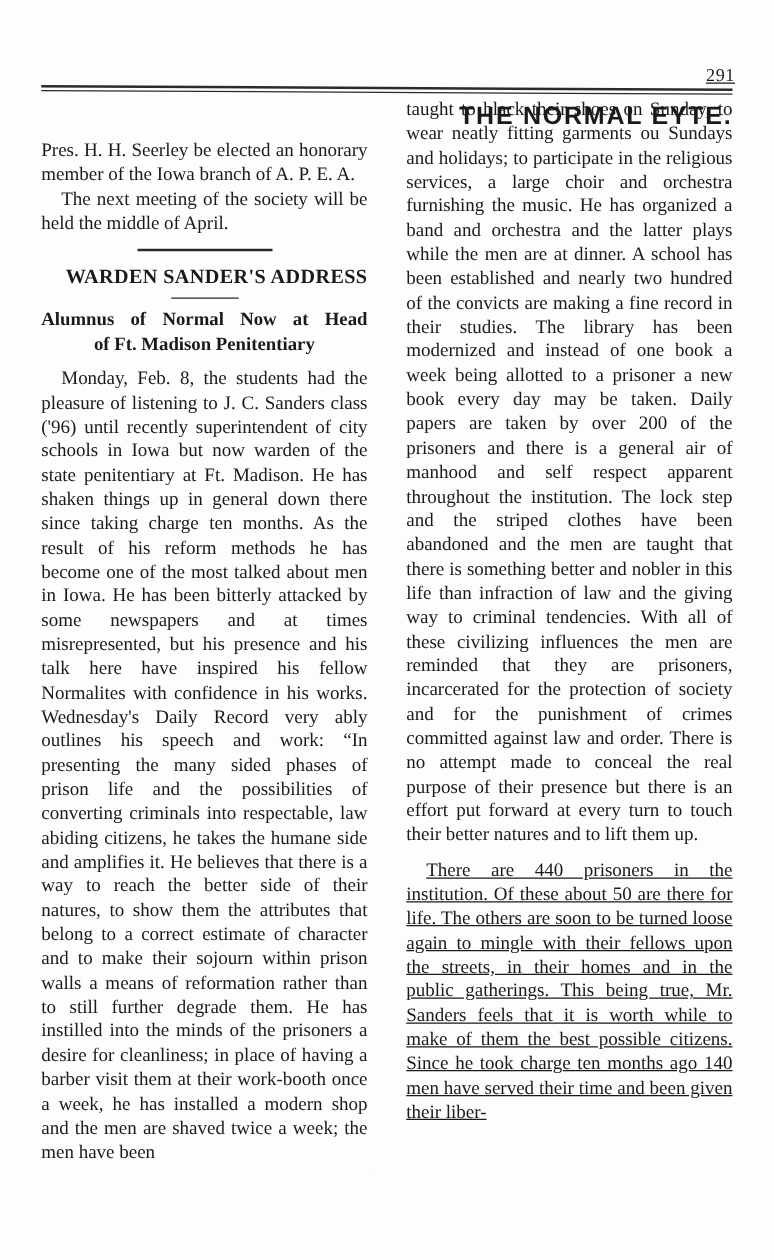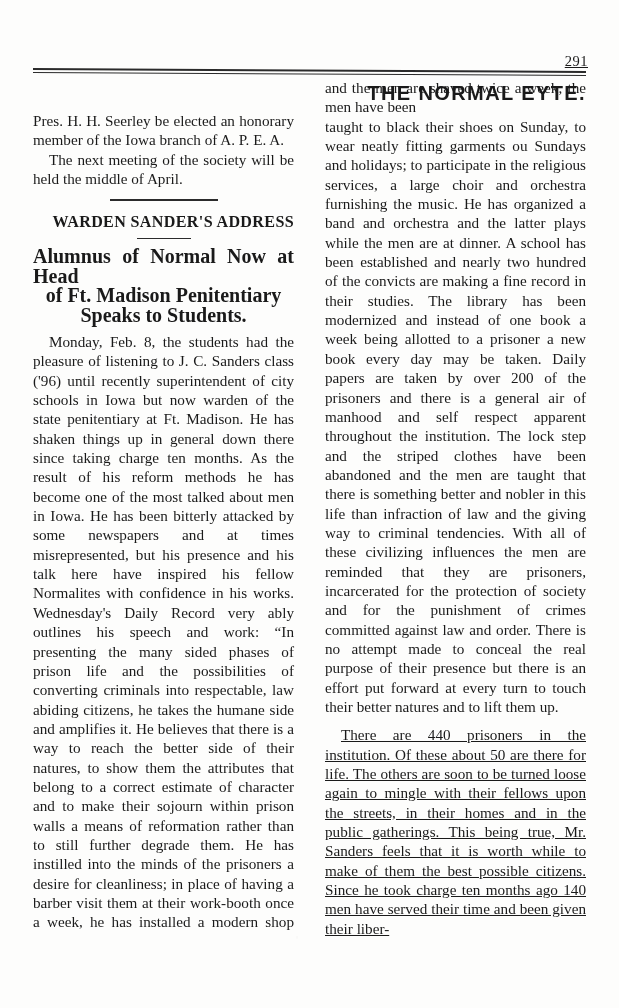"Alumnus of Normal Now at" .headline-sub { font-size: 20px -> 15px }
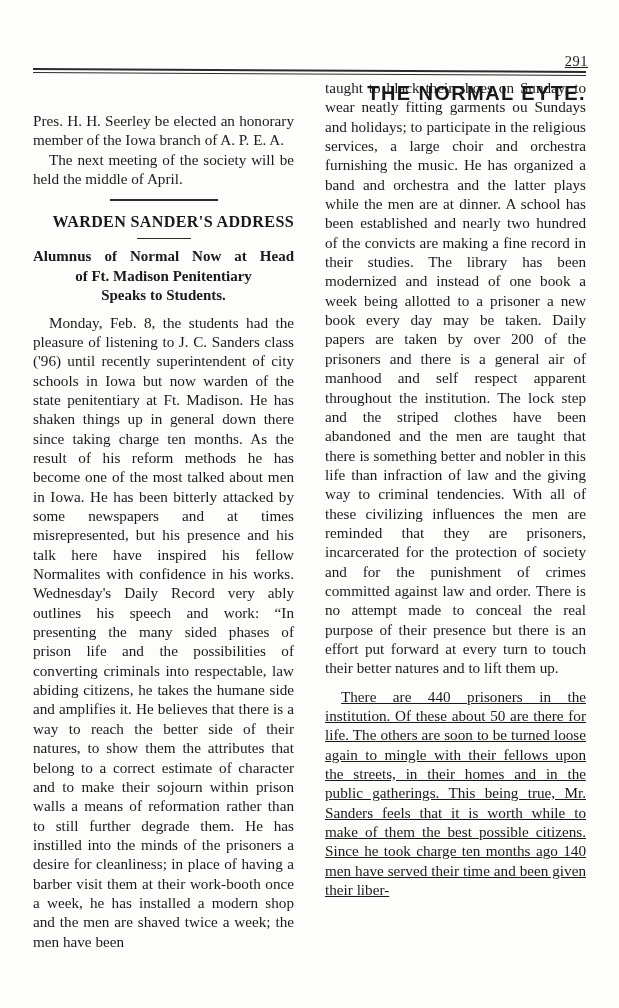"Speaks to Students." span.sub-line { html: <span>Speaks to Students.</span> -> none }
